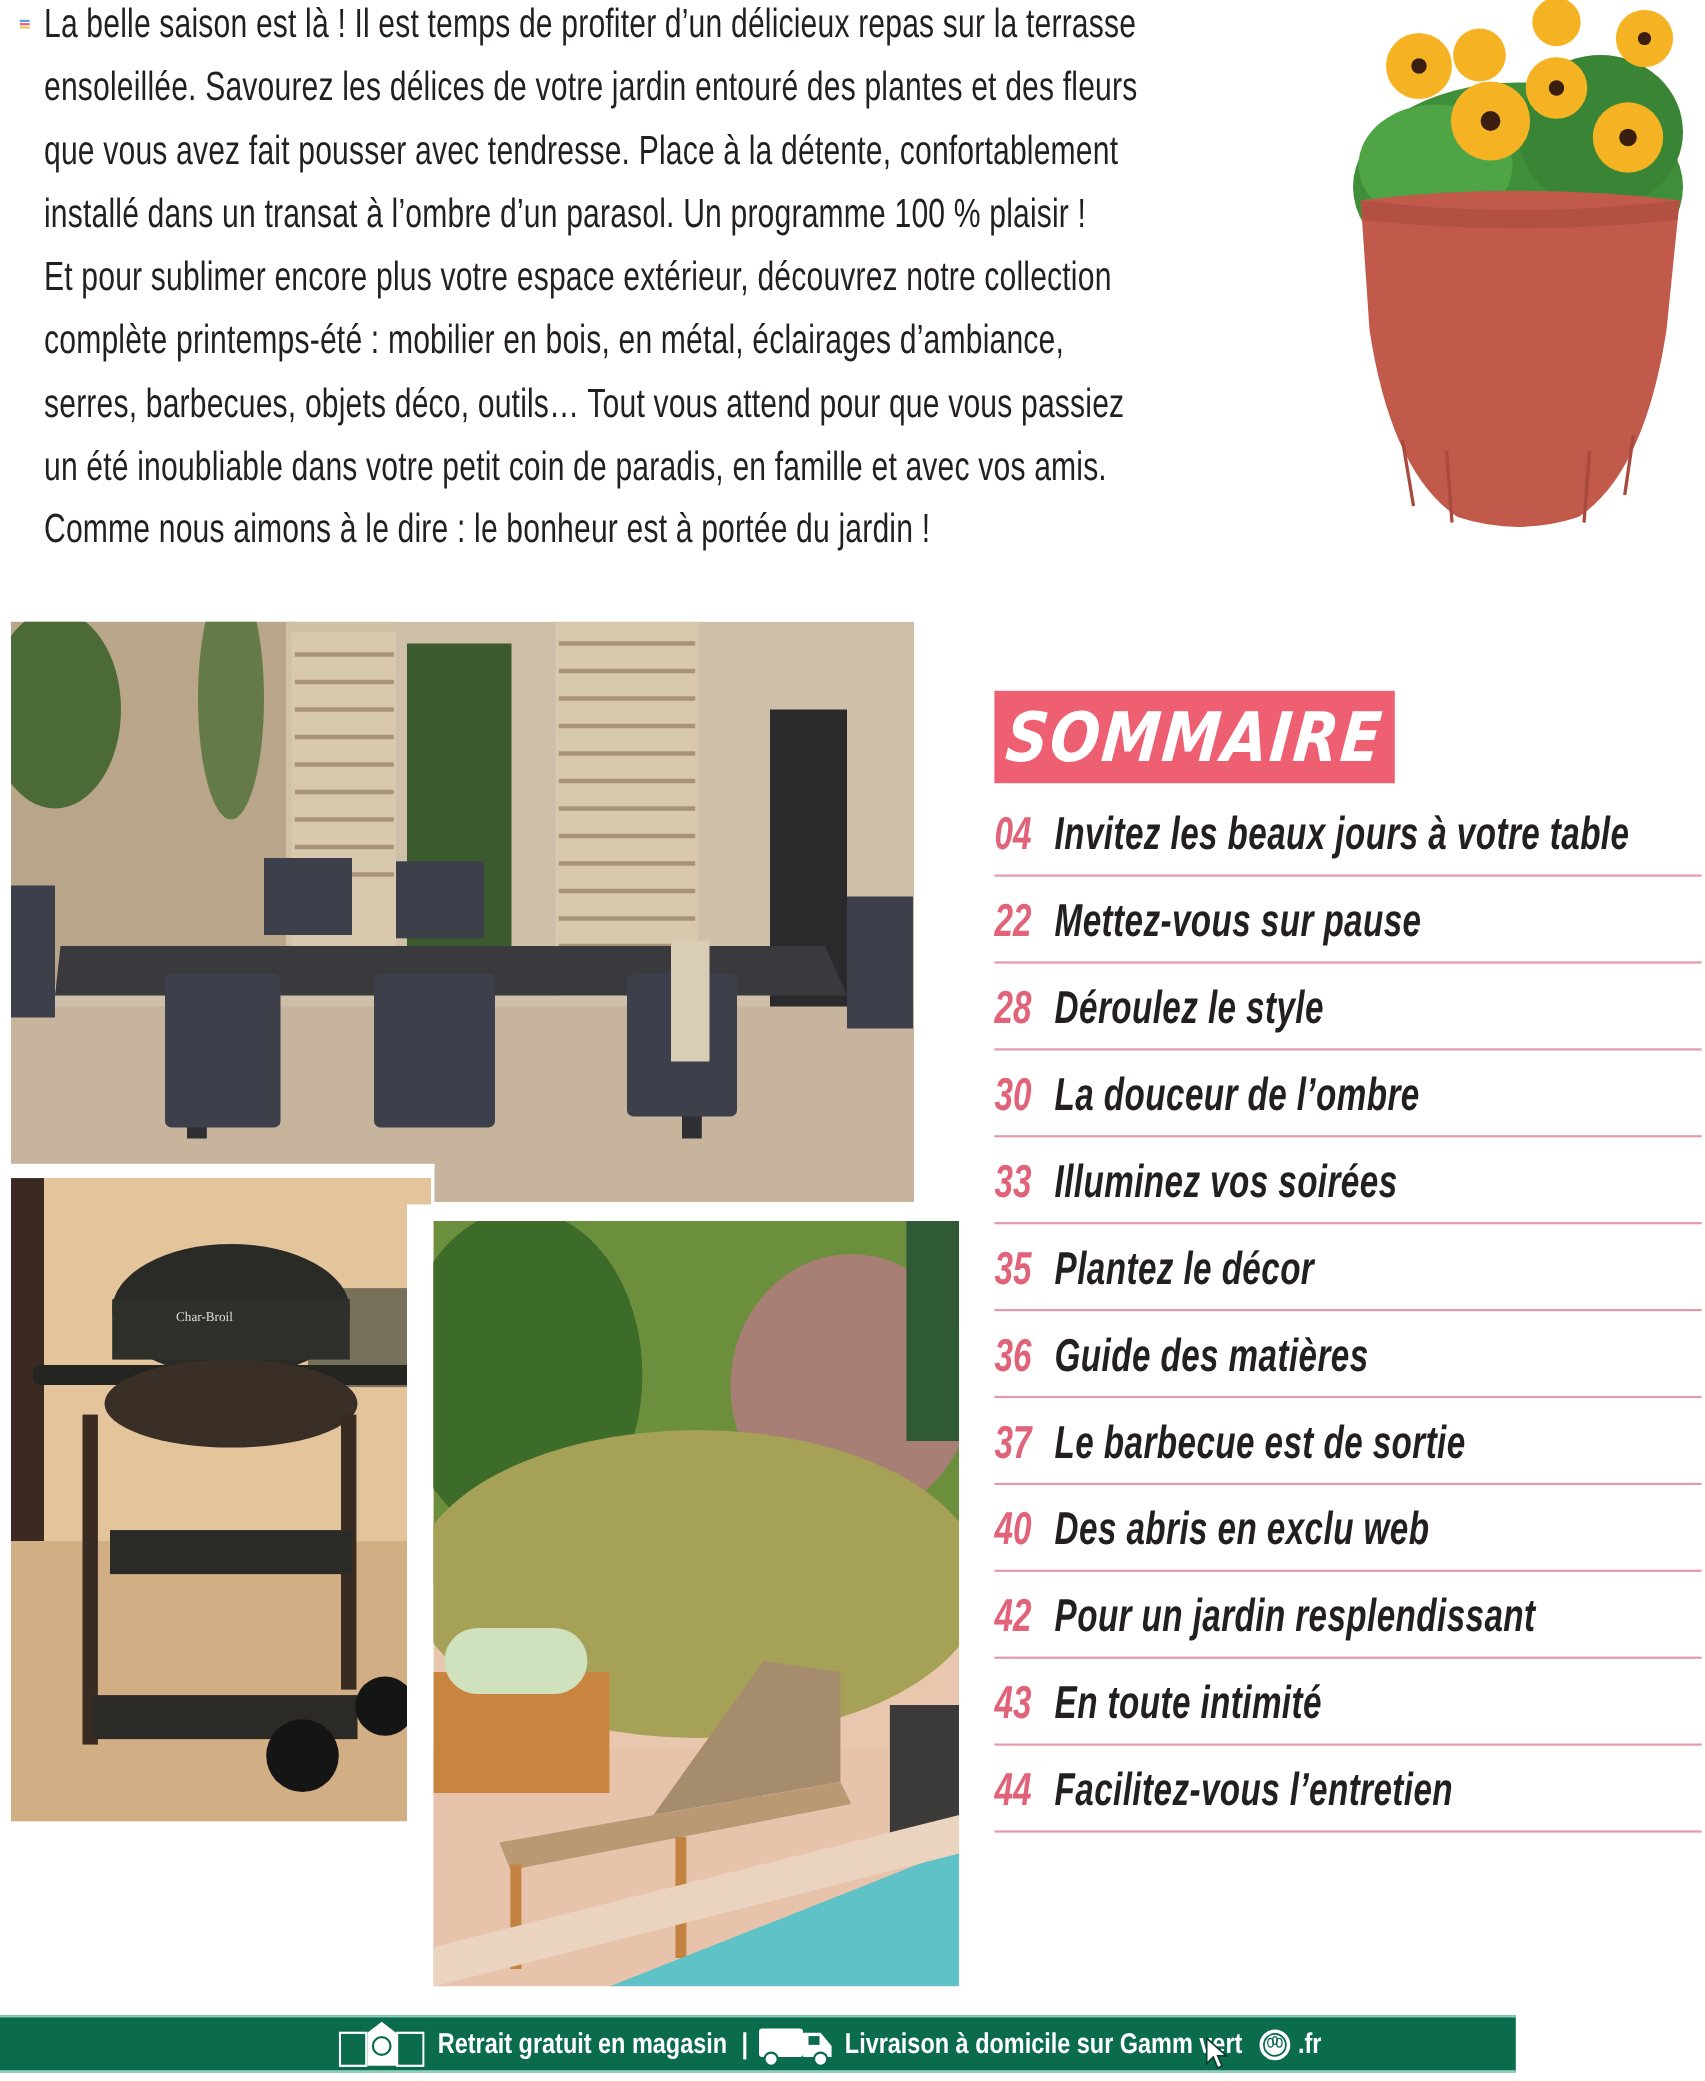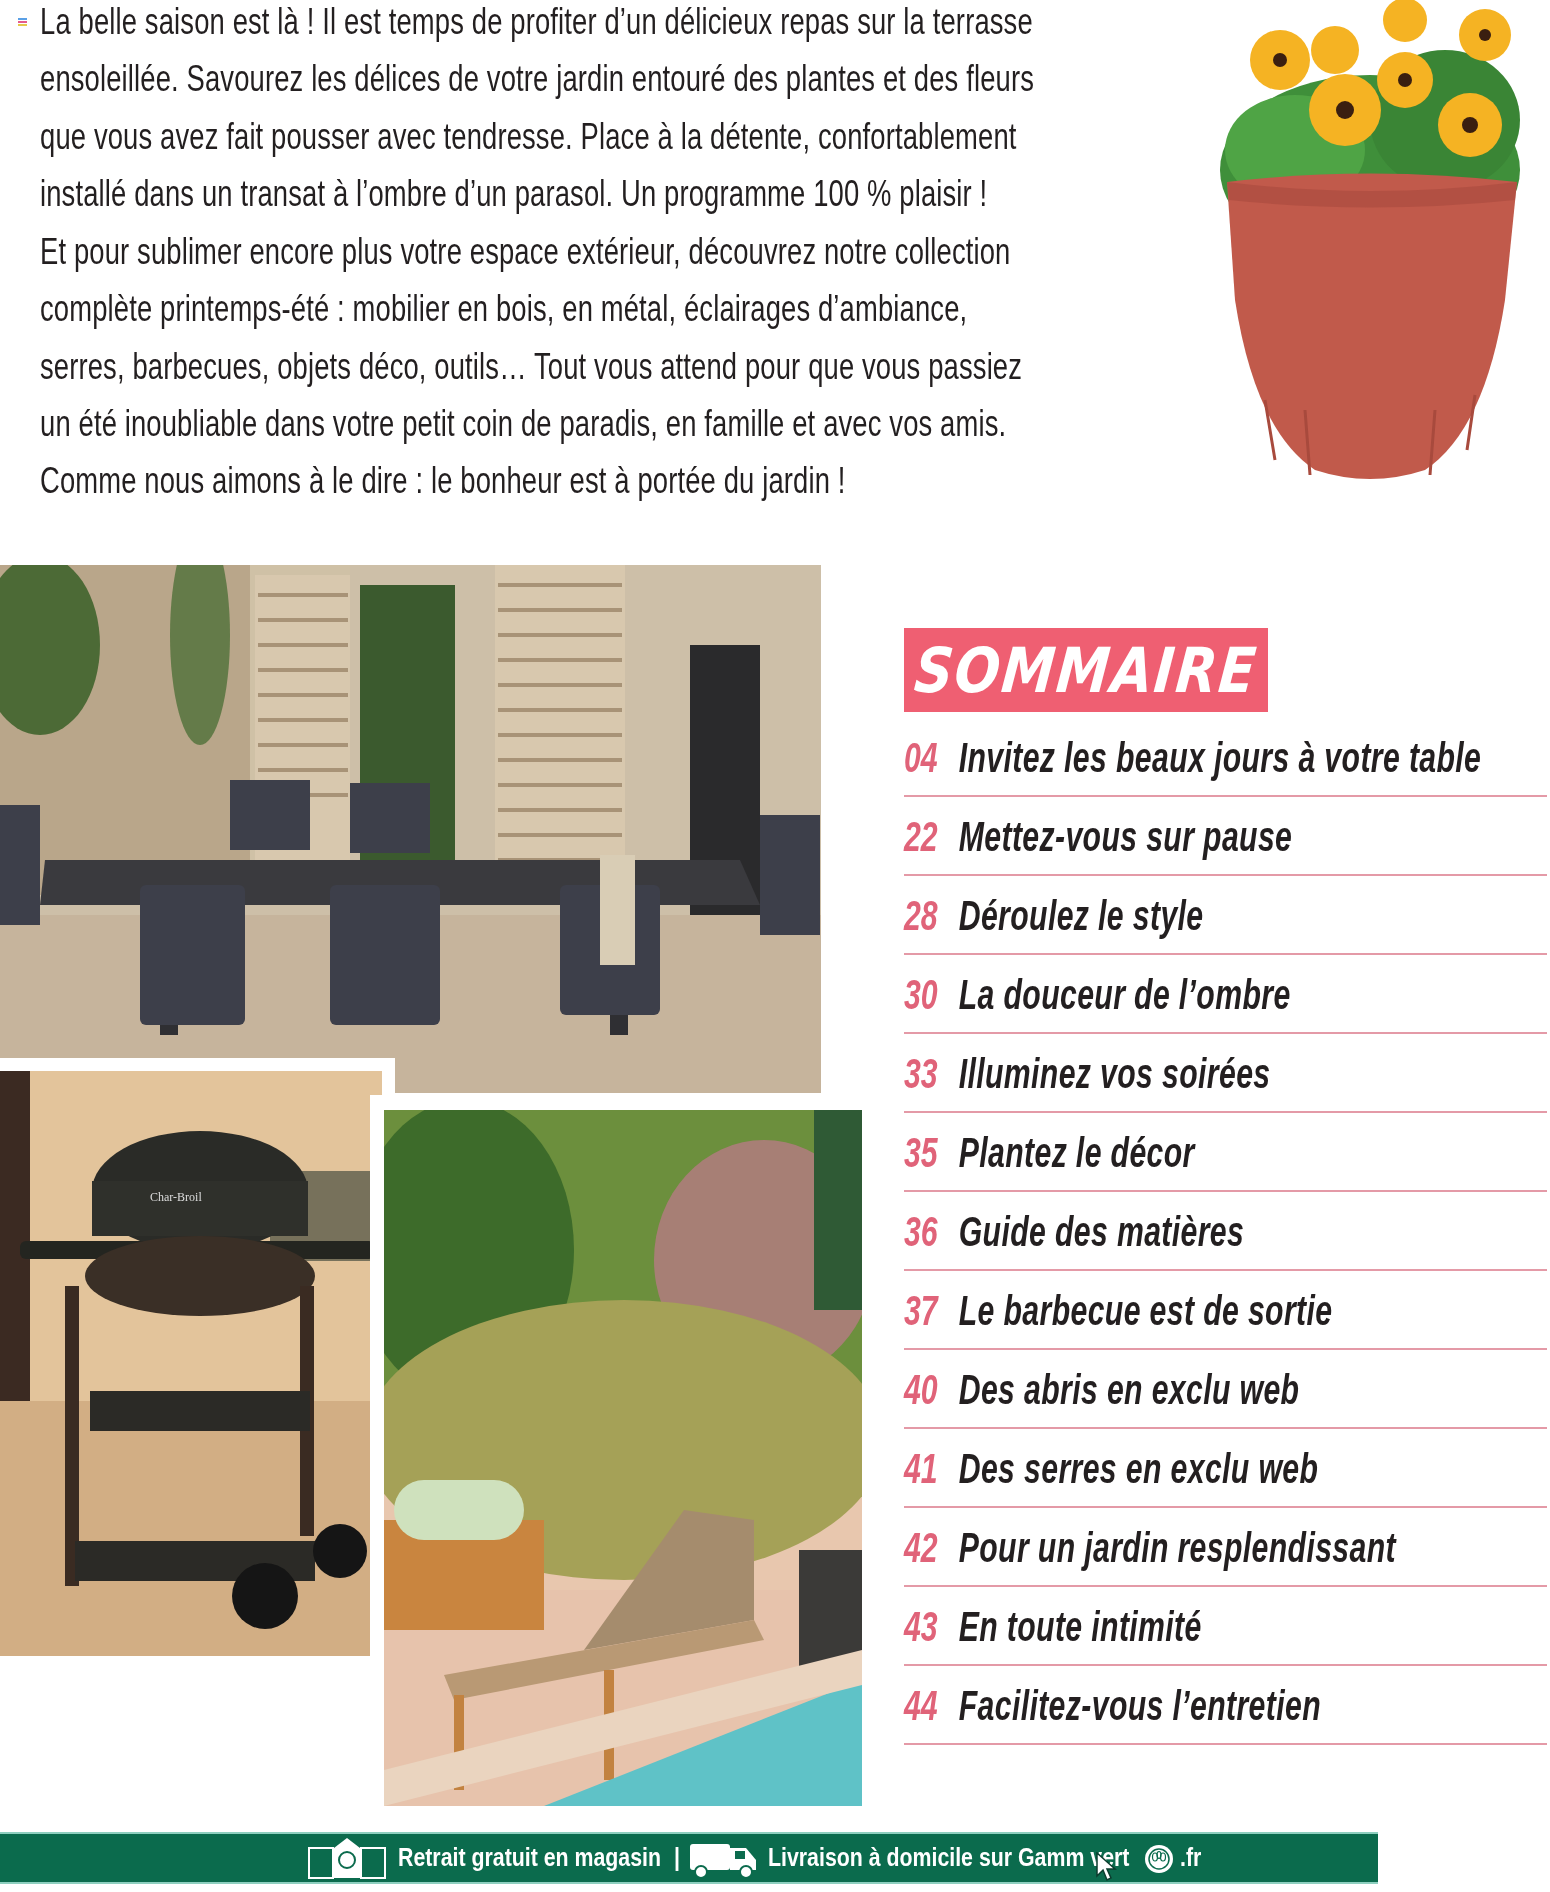"Char-Broil" .photo { padding-left: none -> 10px }
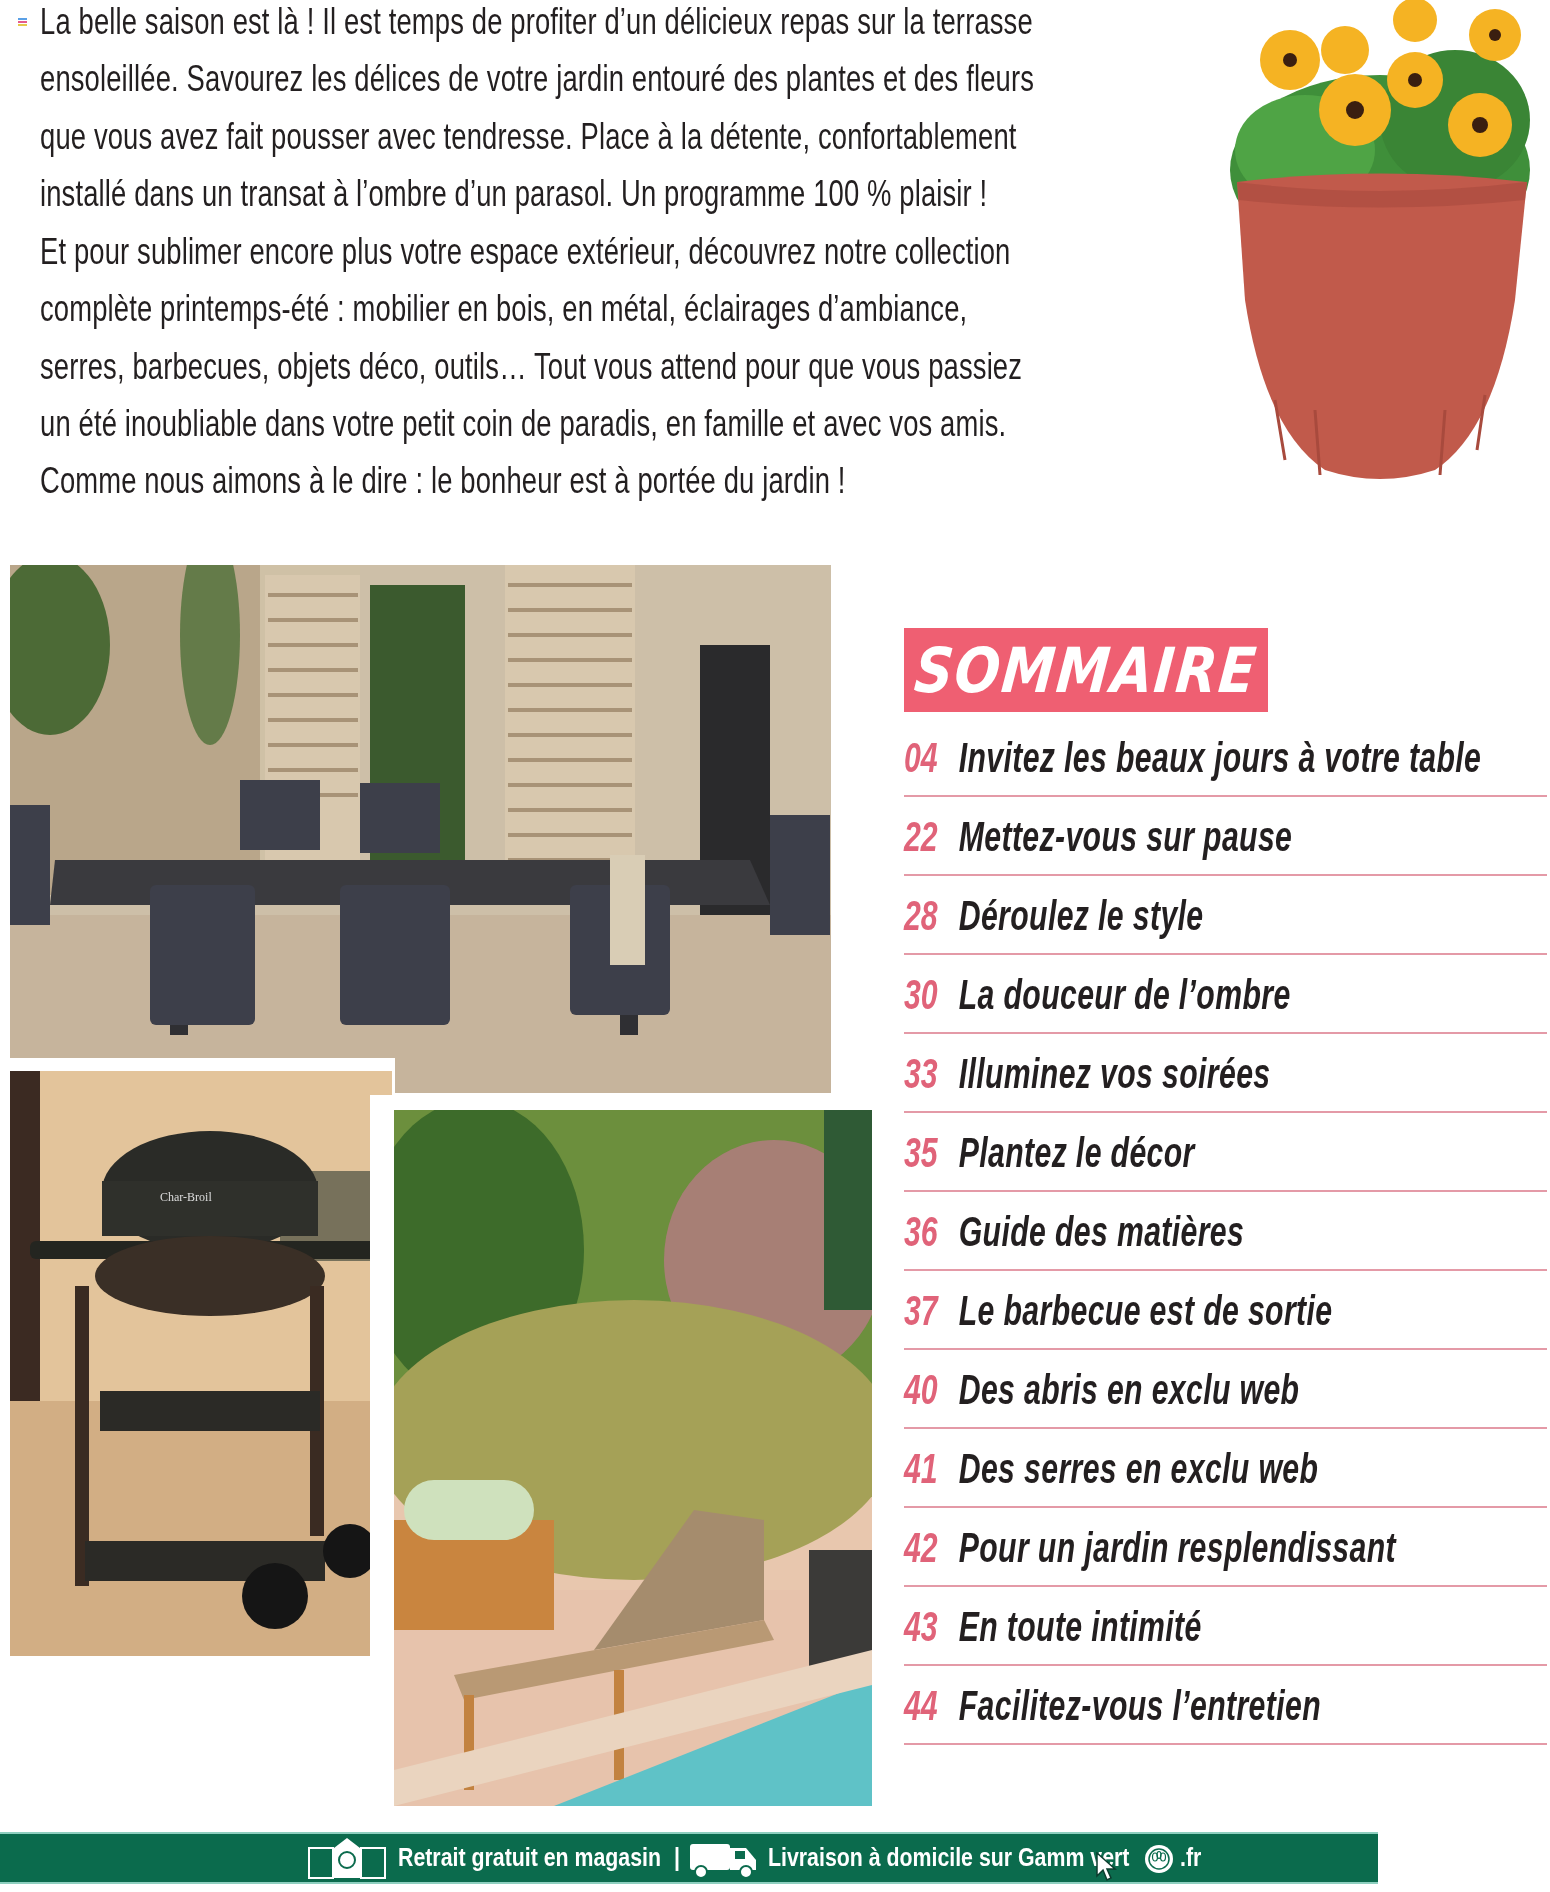"41 Des serres en exclu" div.toc-row { html: <div> <div><span>41</span><span>Des serres en exclu web</span></div> </div> -> none }
